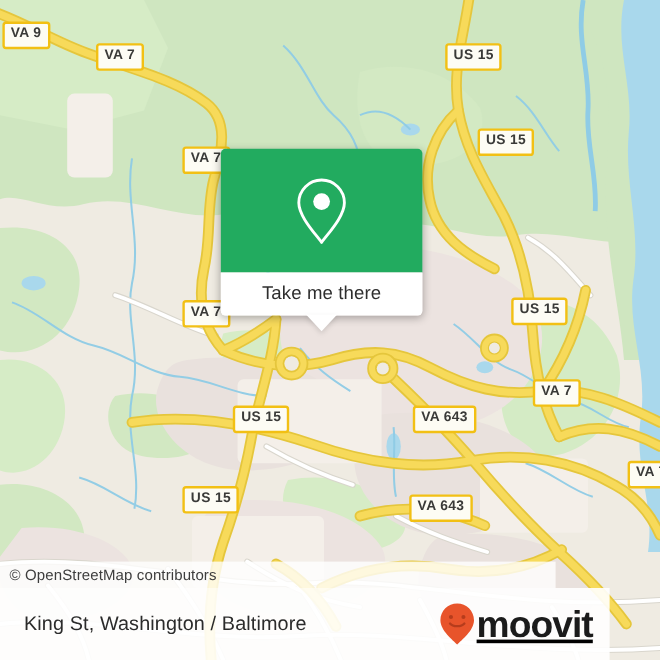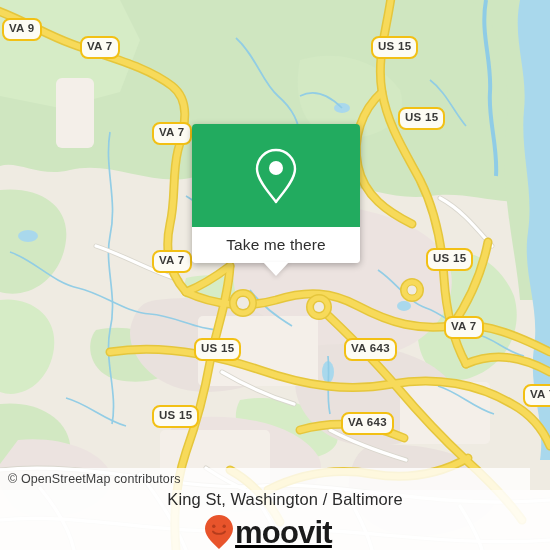"VA 9" .shield { border-radius: 8px -> 3px }
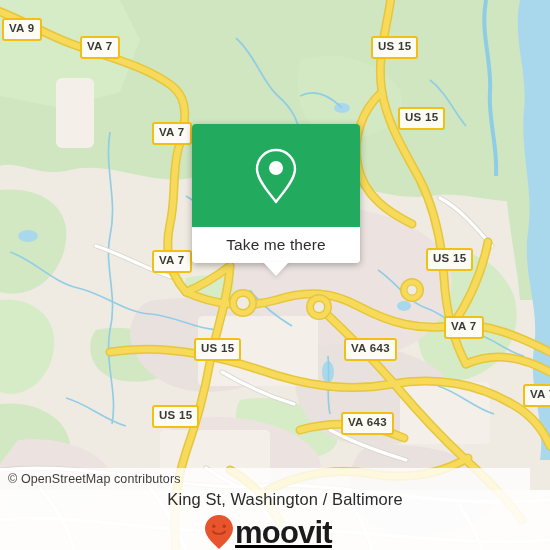"Take me there" #popup-card { left: 192px -> 184px }
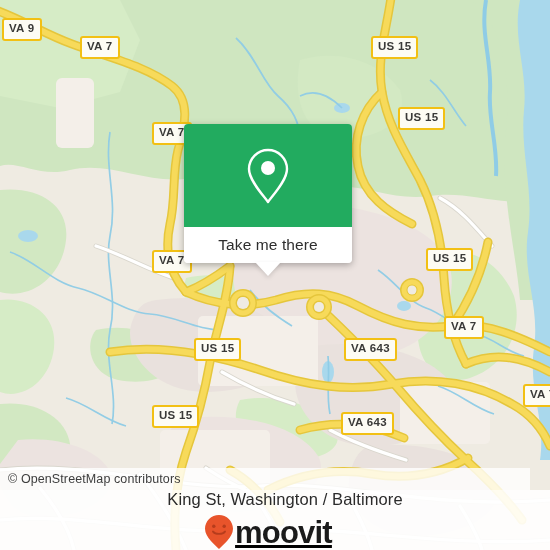"© OpenStreetMap contributors" #attribution-bar { width: 530px -> 463px }
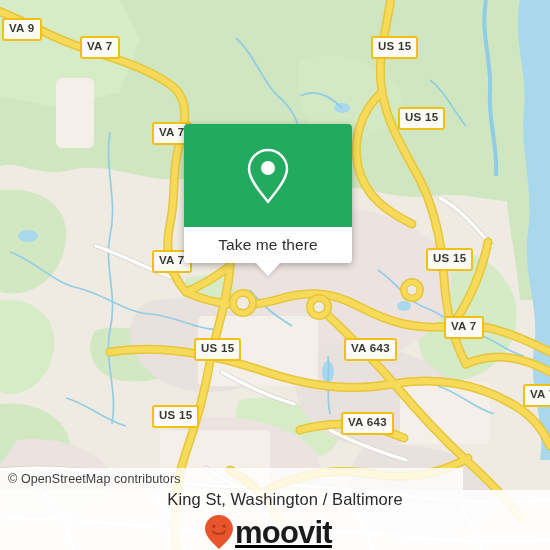"King St, Washington / Baltimore" #footer-bar { flex-direction: column -> none; width: 550px -> 508px }
